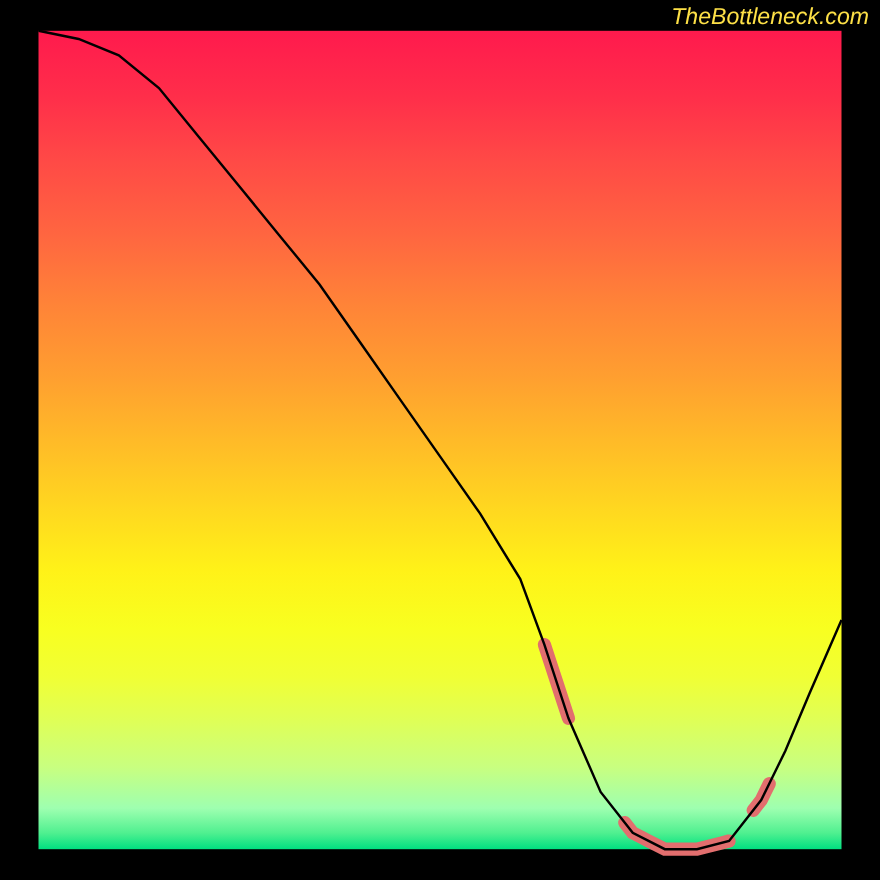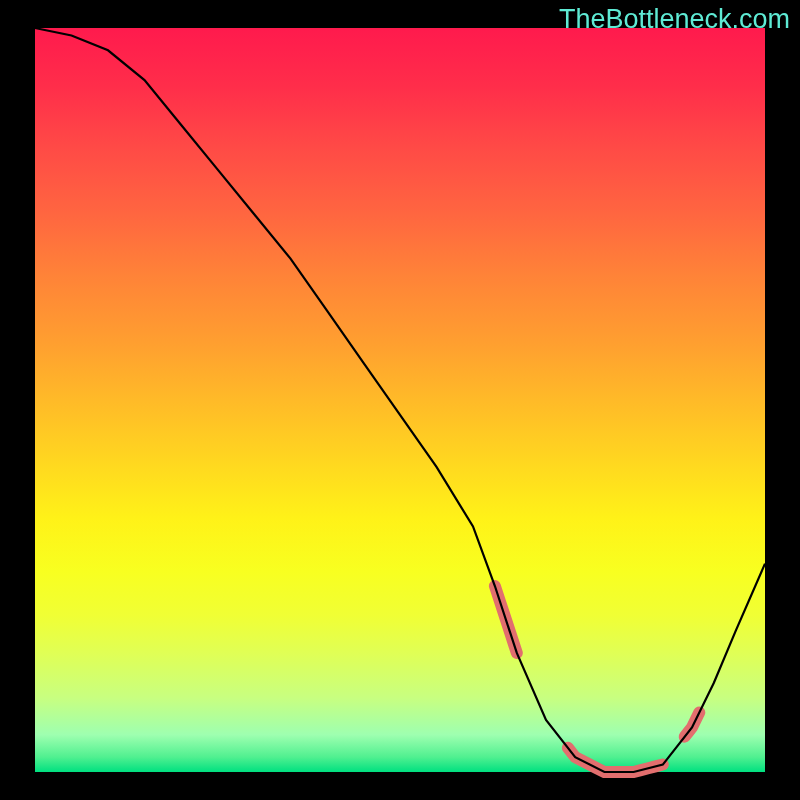"TheBottleneck.com" .watermark { color: #5eead4 -> #fde047; font-size: 27px -> 21px; font-style: none -> italic }
